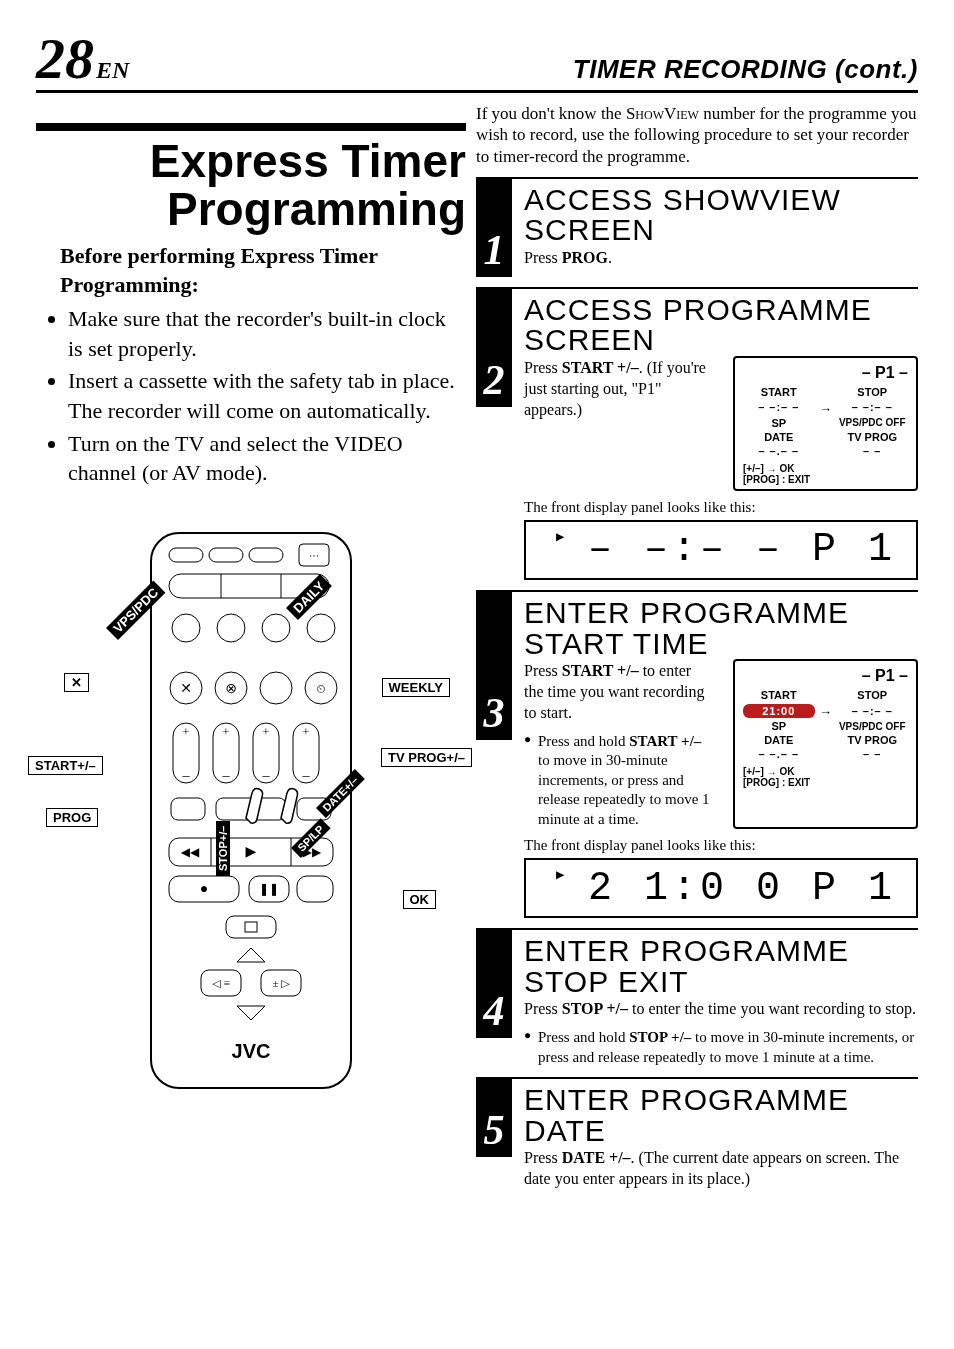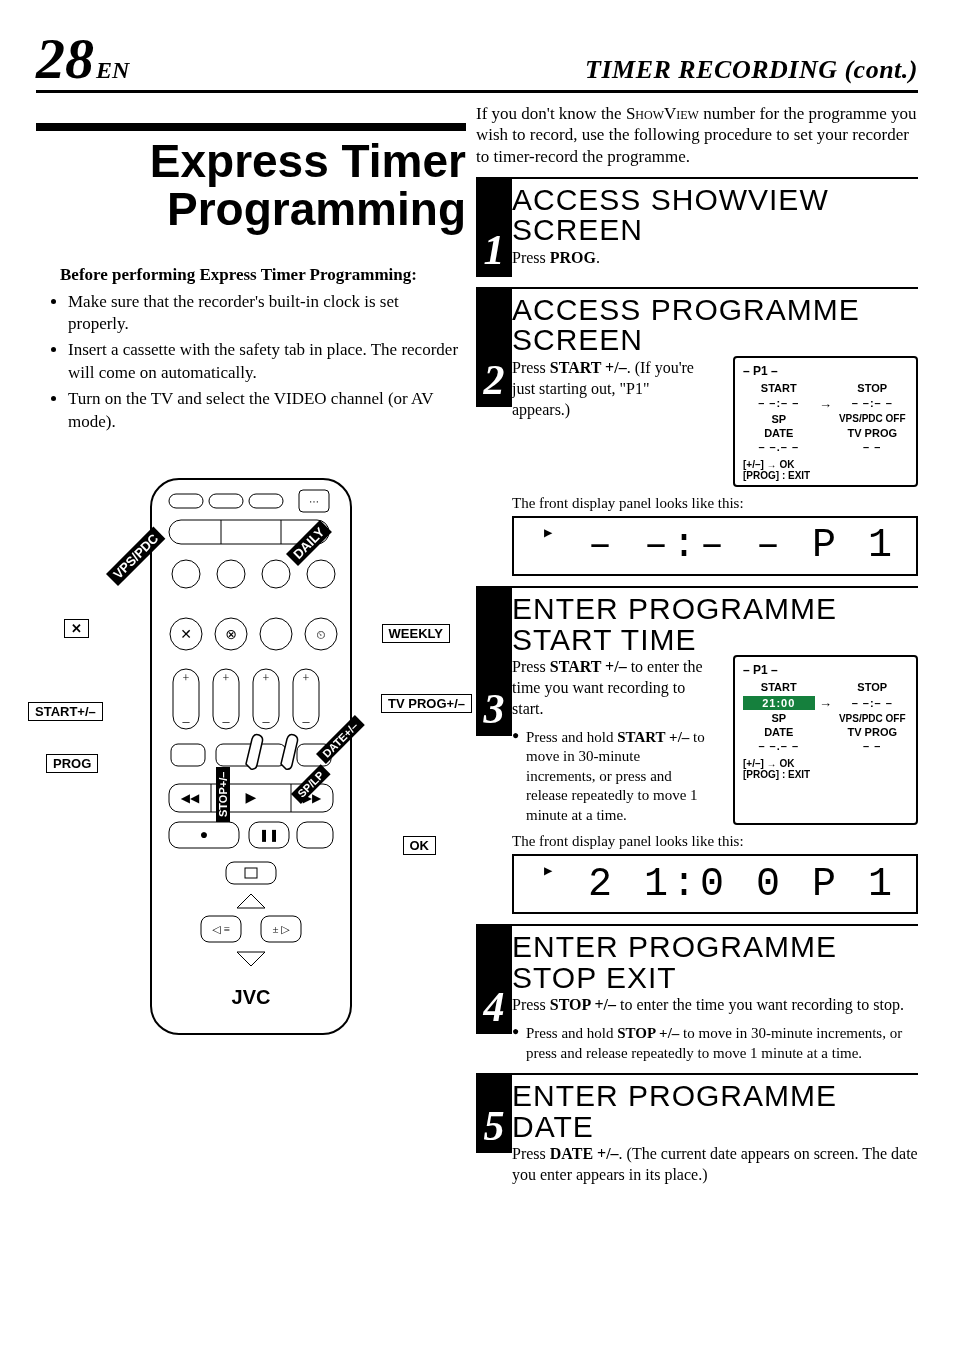"TIMER RECORDING (cont.)" .section-title { font-family: Liberation Serif, serif -> Liberation Sans, sans-serif }
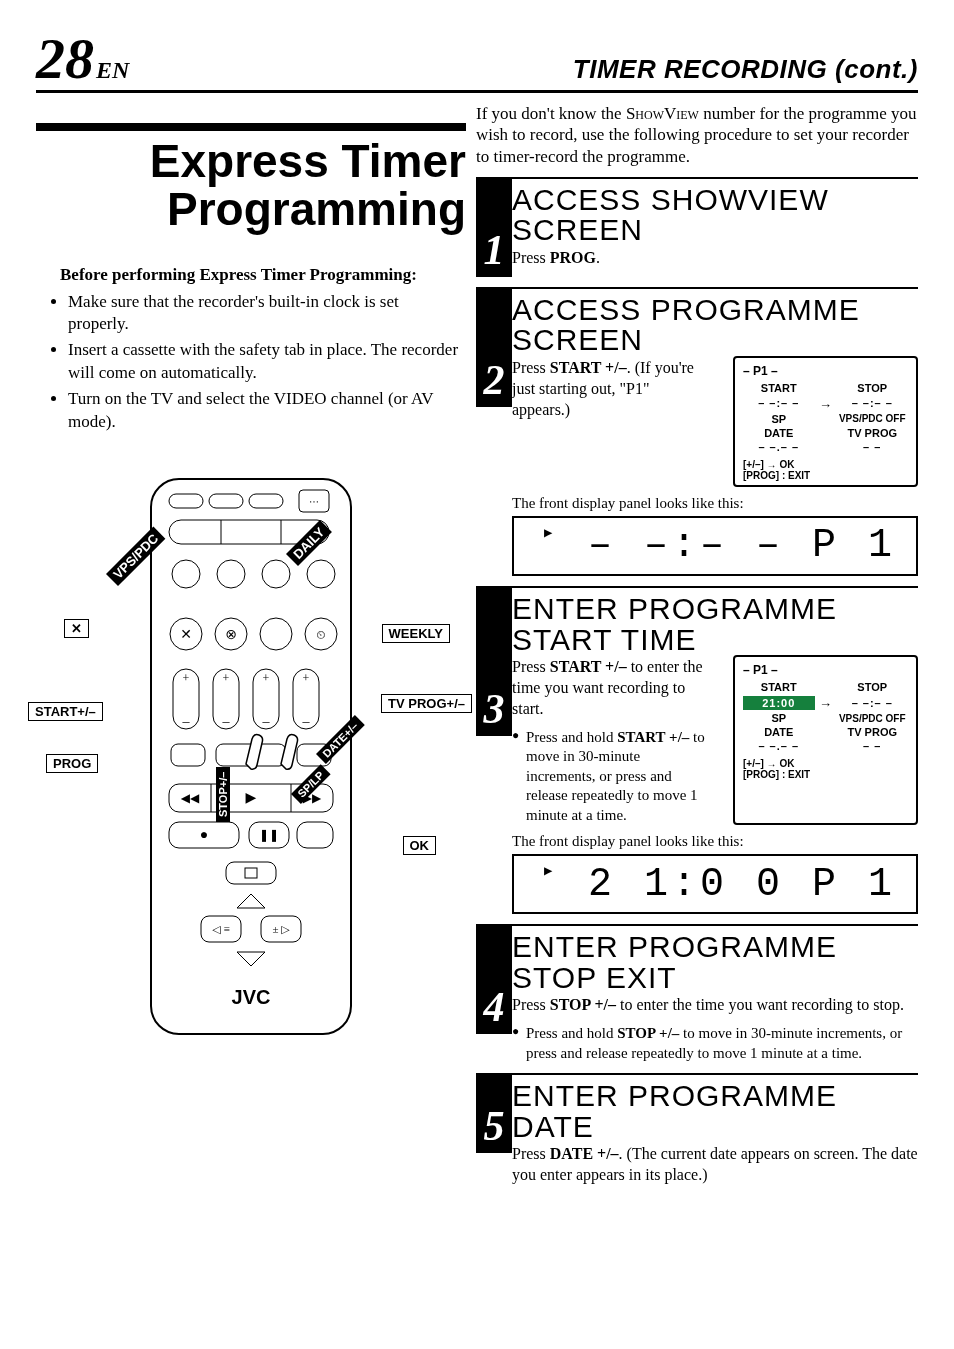"ACCESS SHOWVIEW SCREEN" .step-body { padding-left: none -> 12px }
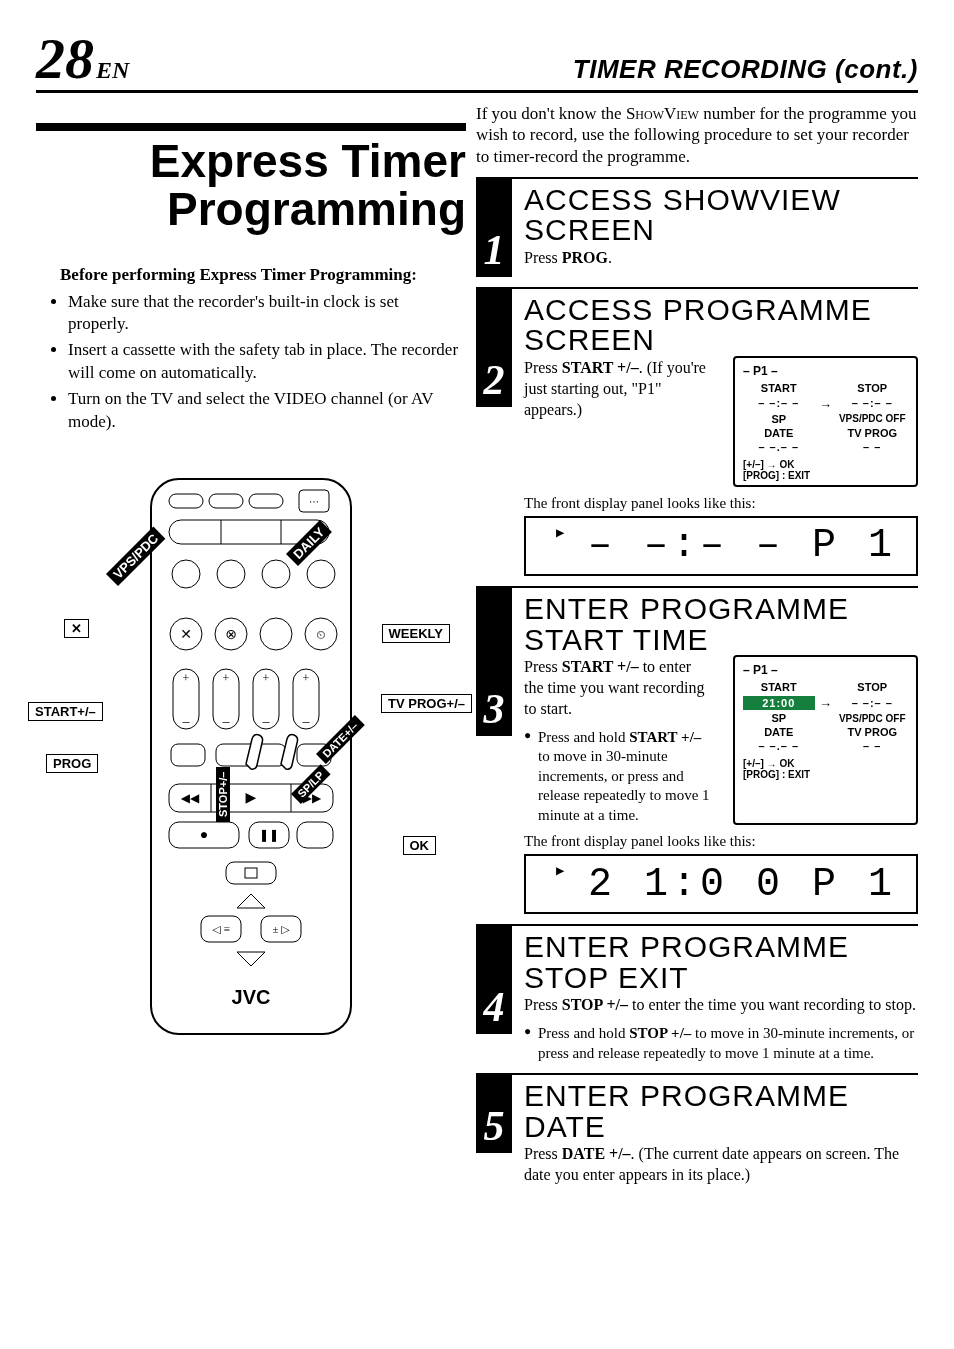"Before performing Express Timer" .before-box { font-size: 17px -> 22px; margin-top: 30px -> 7px }
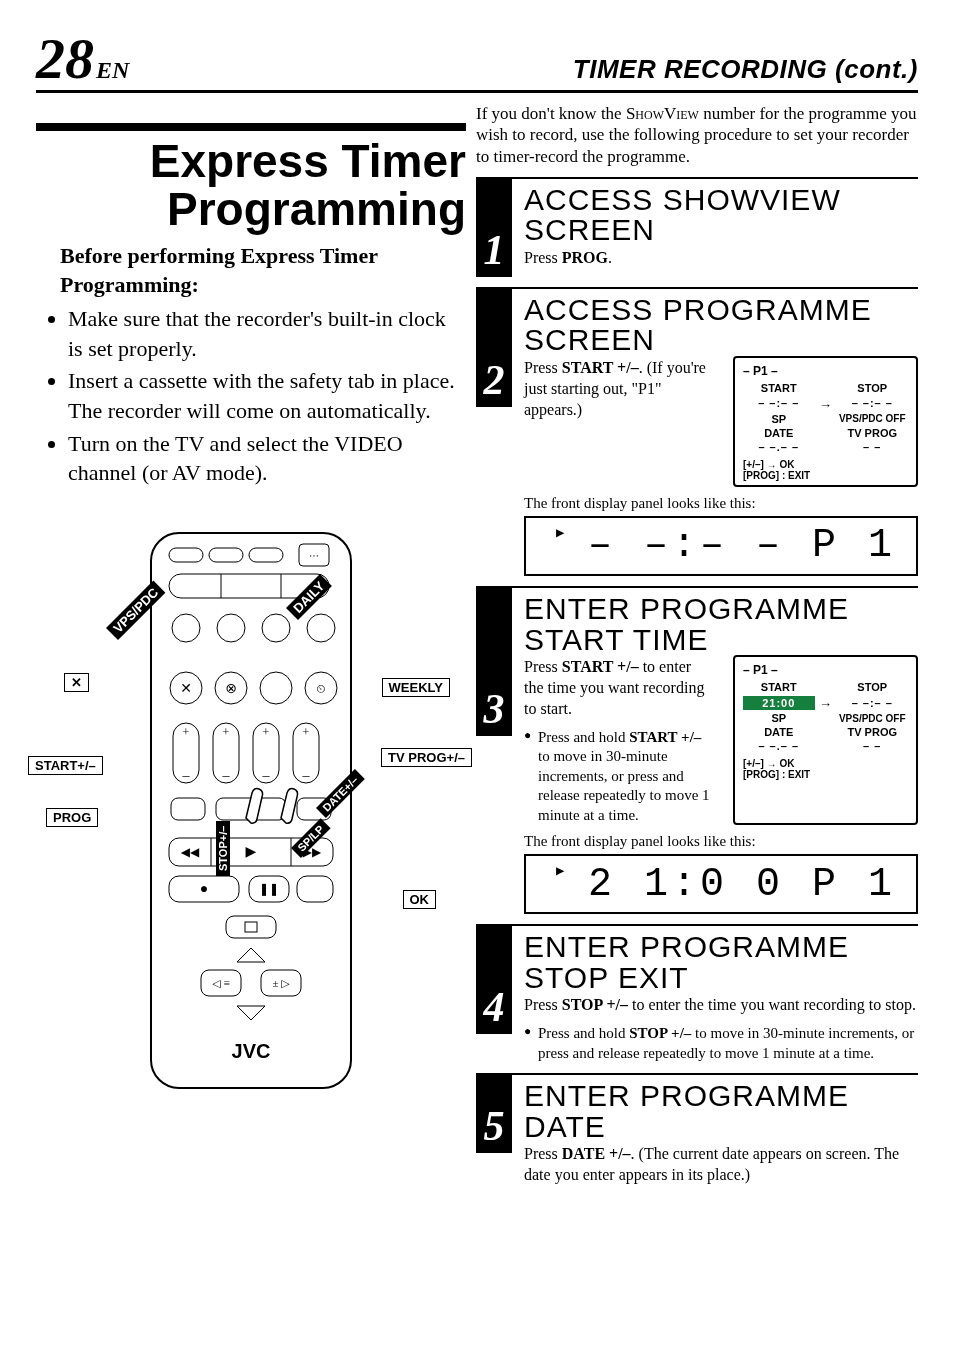"– P1 –" .osd .hdr { font-size: 12px -> 16px; text-align: left -> right }
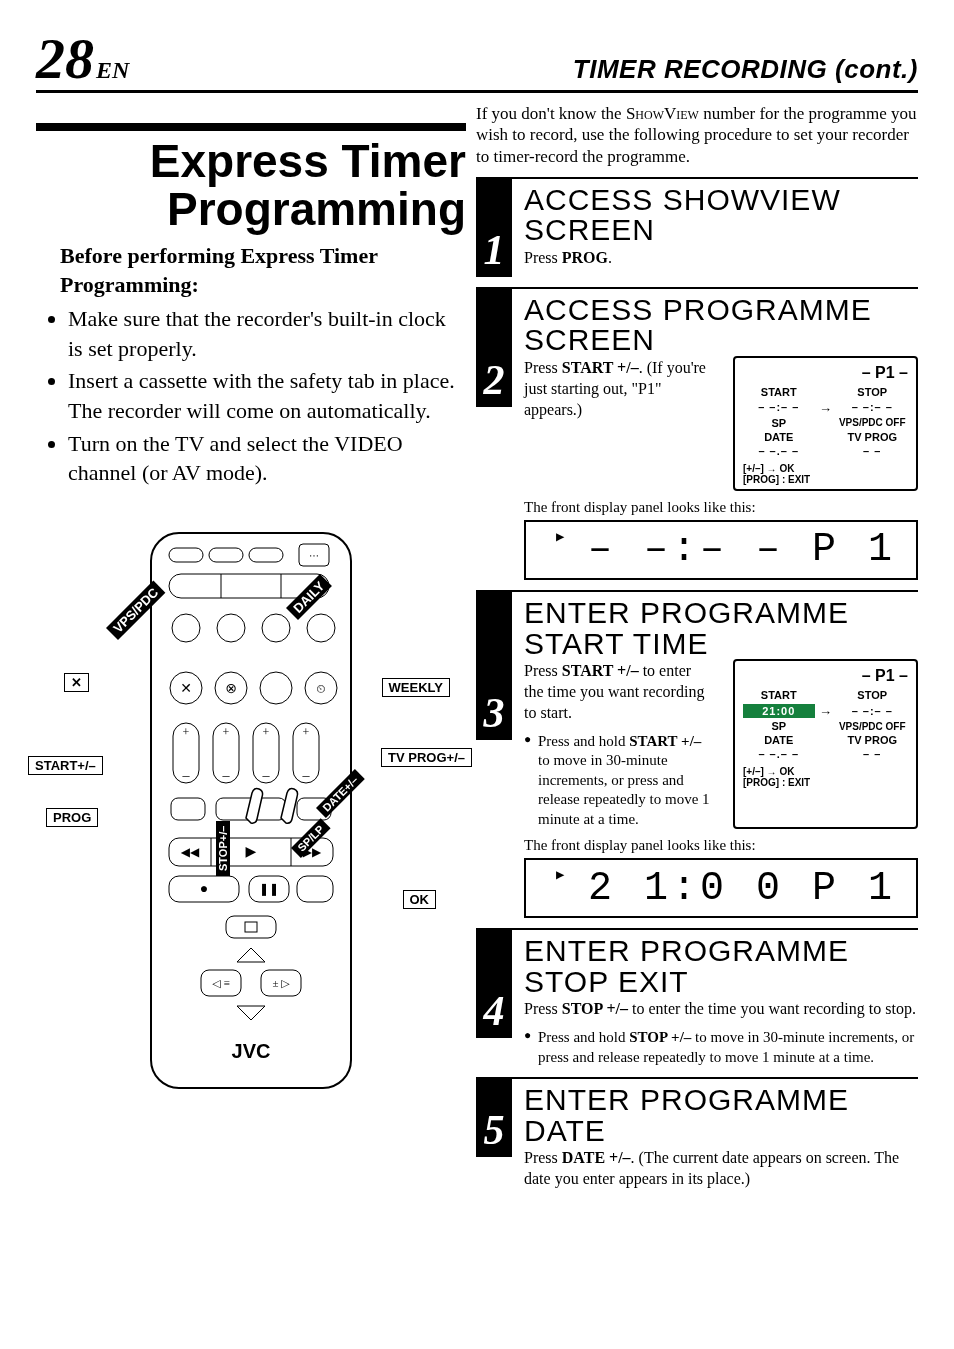"21:00" .osd .hl { background: #15803d -> #b91c1c; border-radius: none -> 6px }
